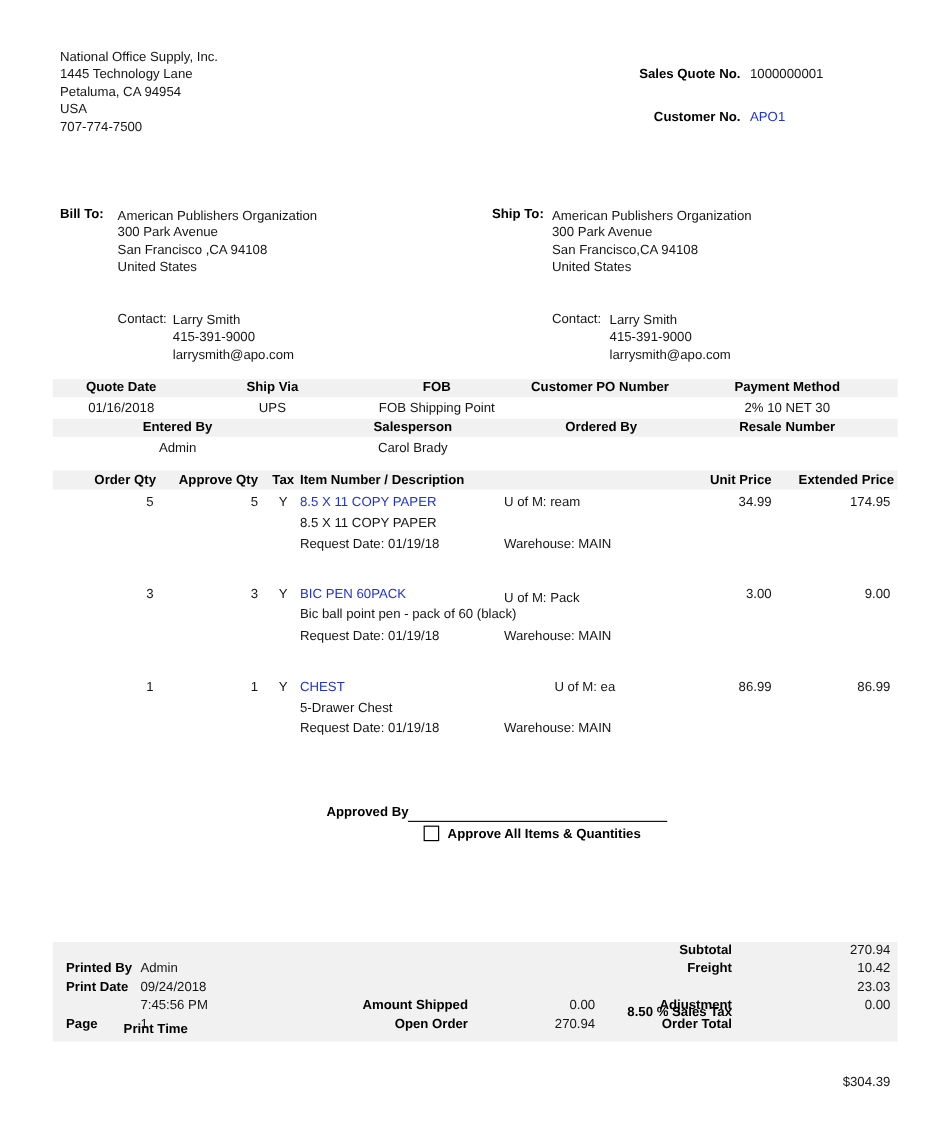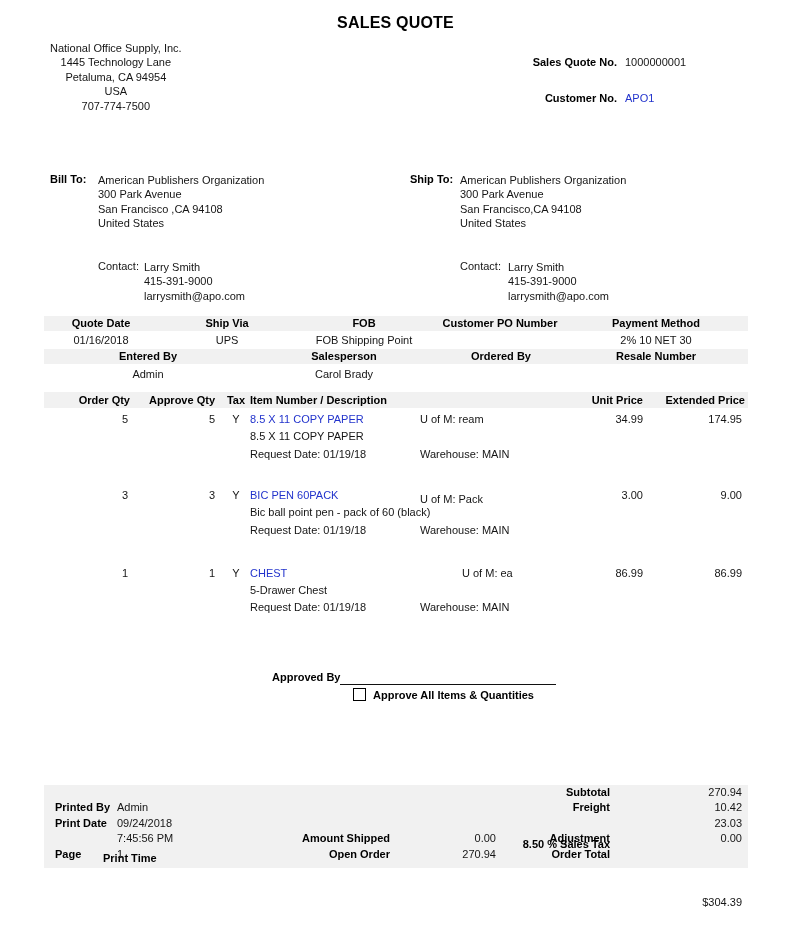"SALES QUOTE" div.abs { html: <div>SALES QUOTE</div> -> none }
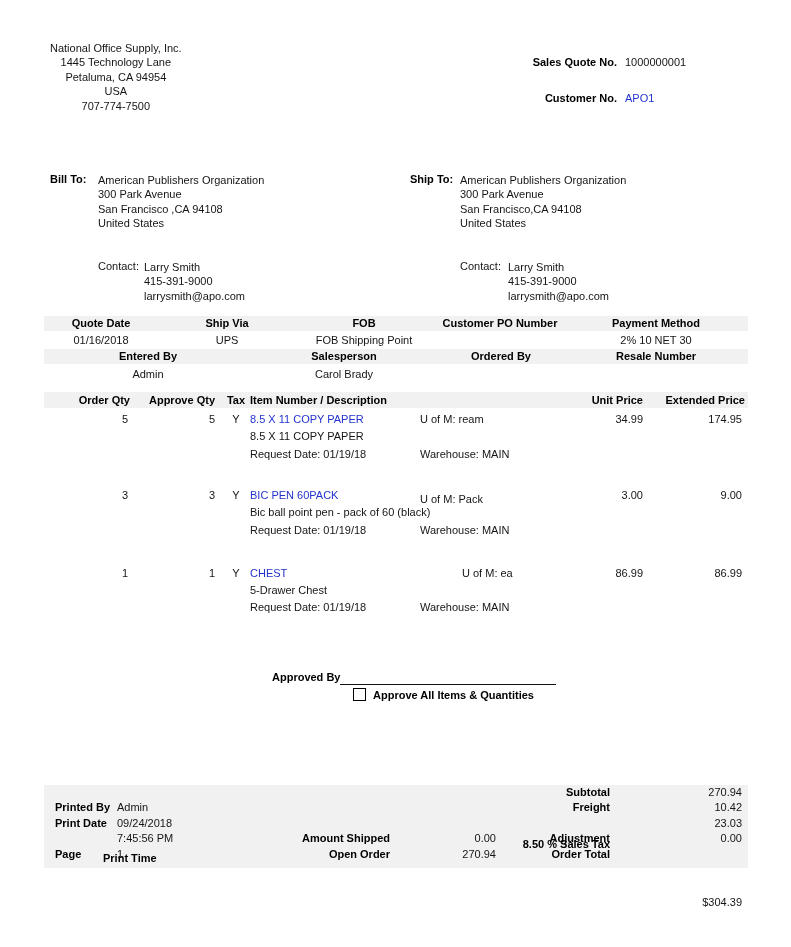"National Office Supply, Inc." div.abs { text-align: center -> none }
